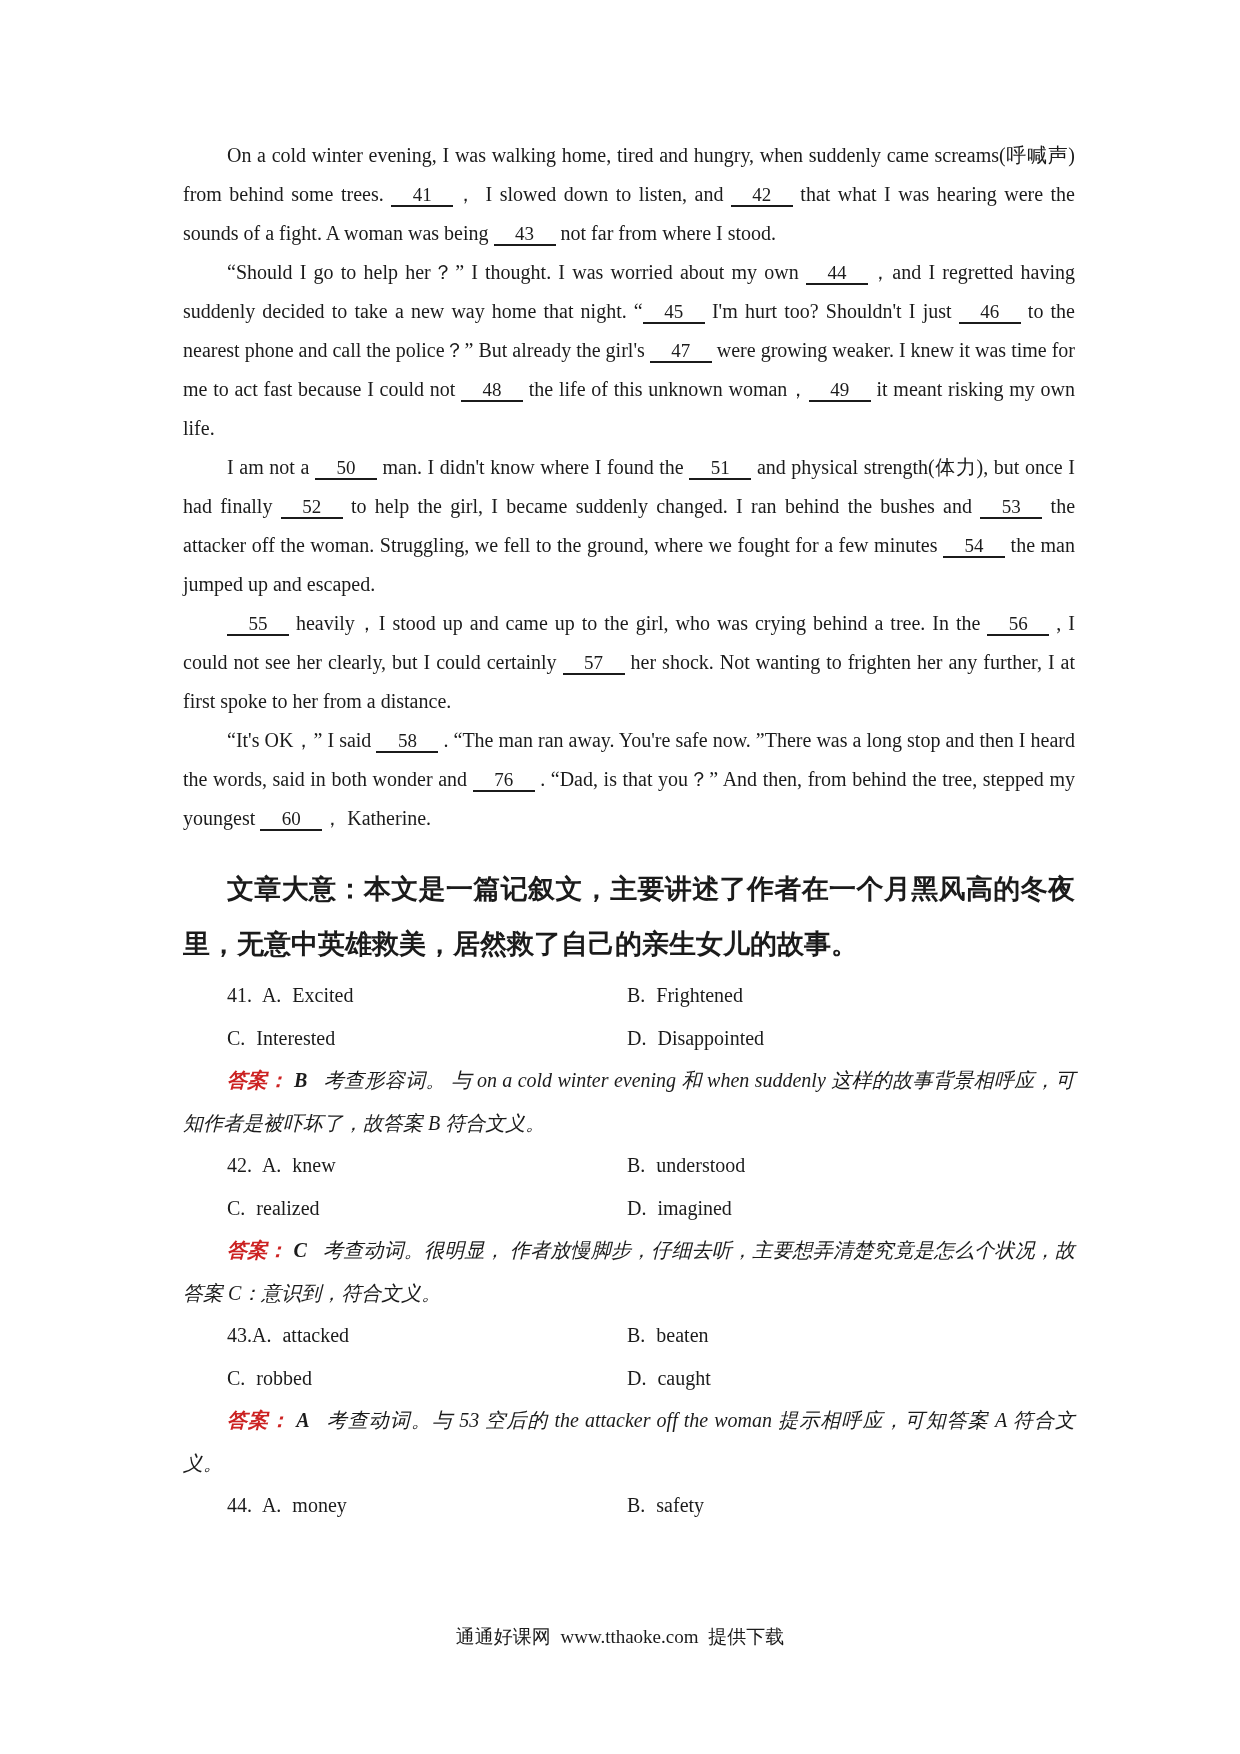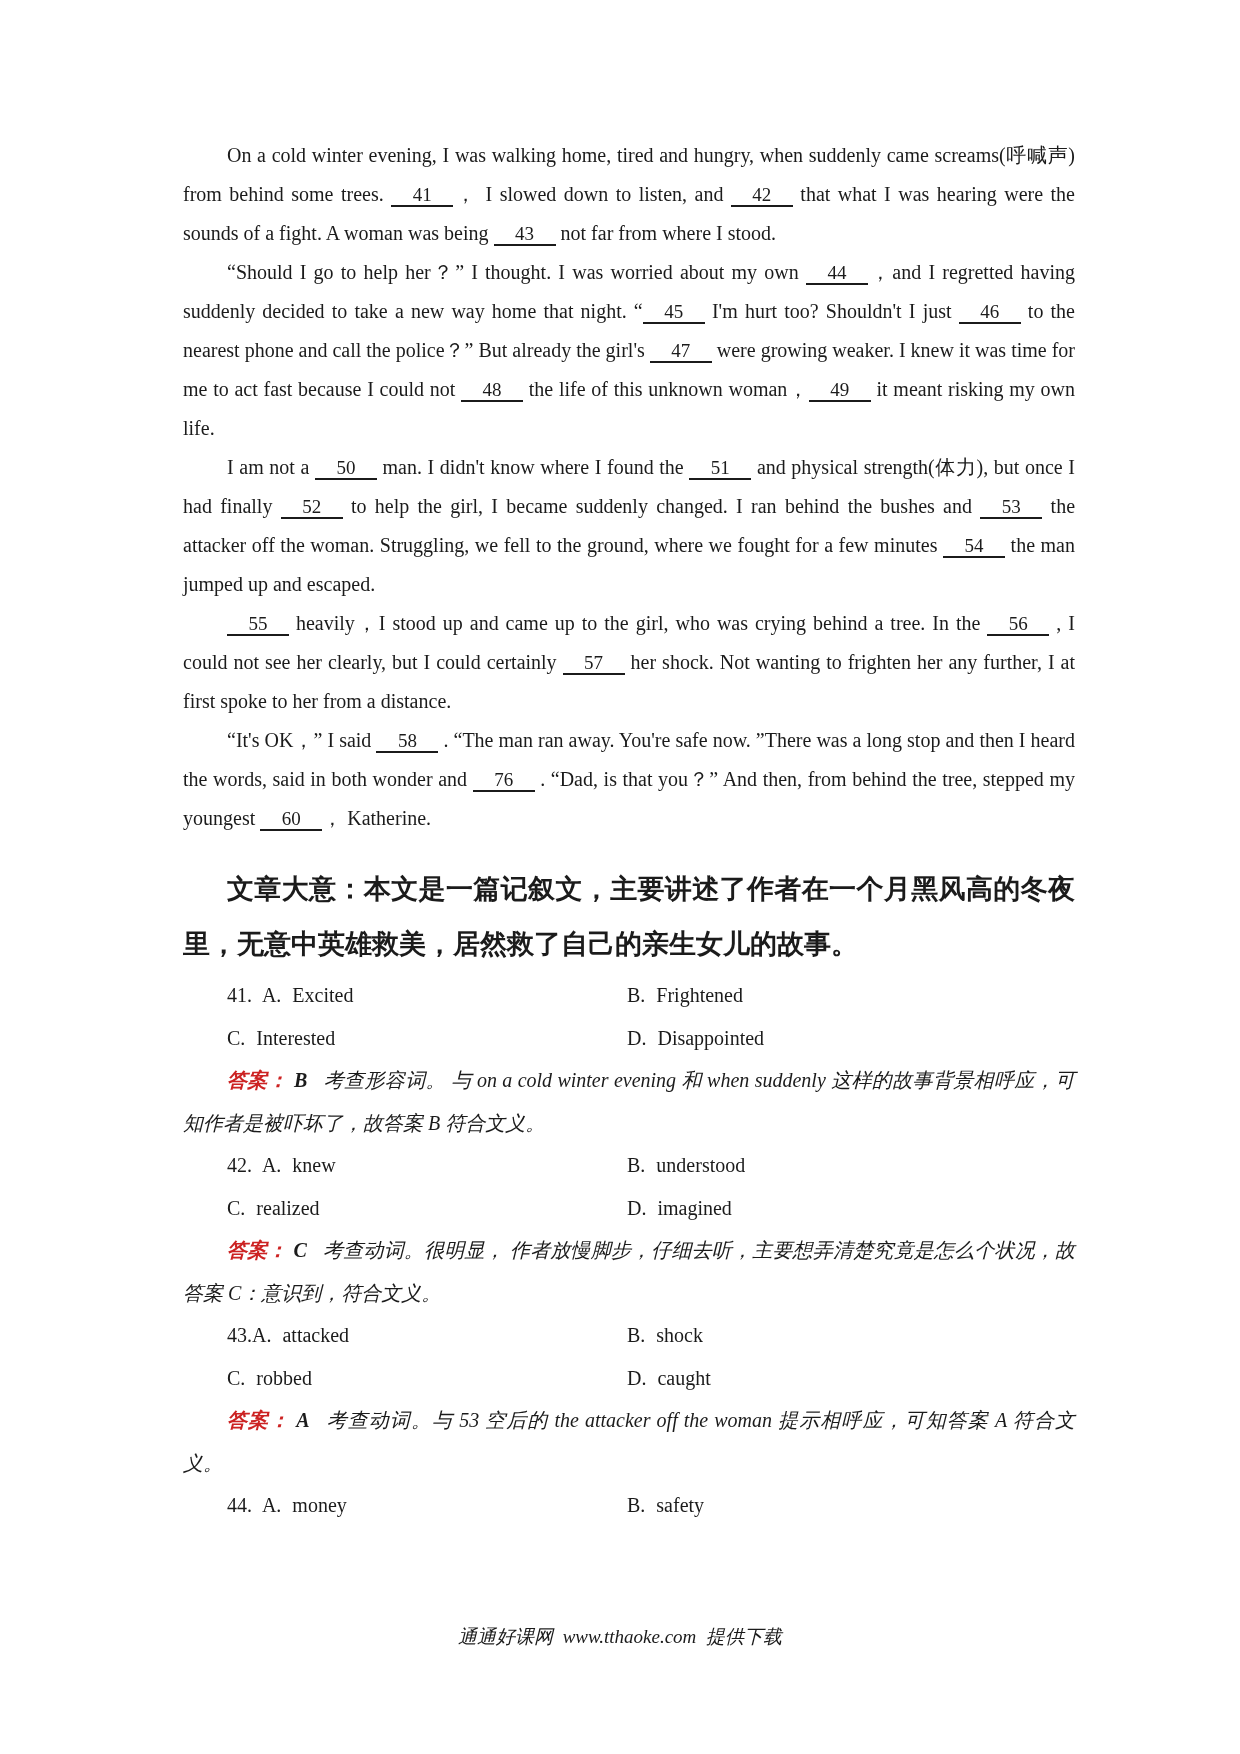"B. shock" span.opt-right { text: shock -> beaten }
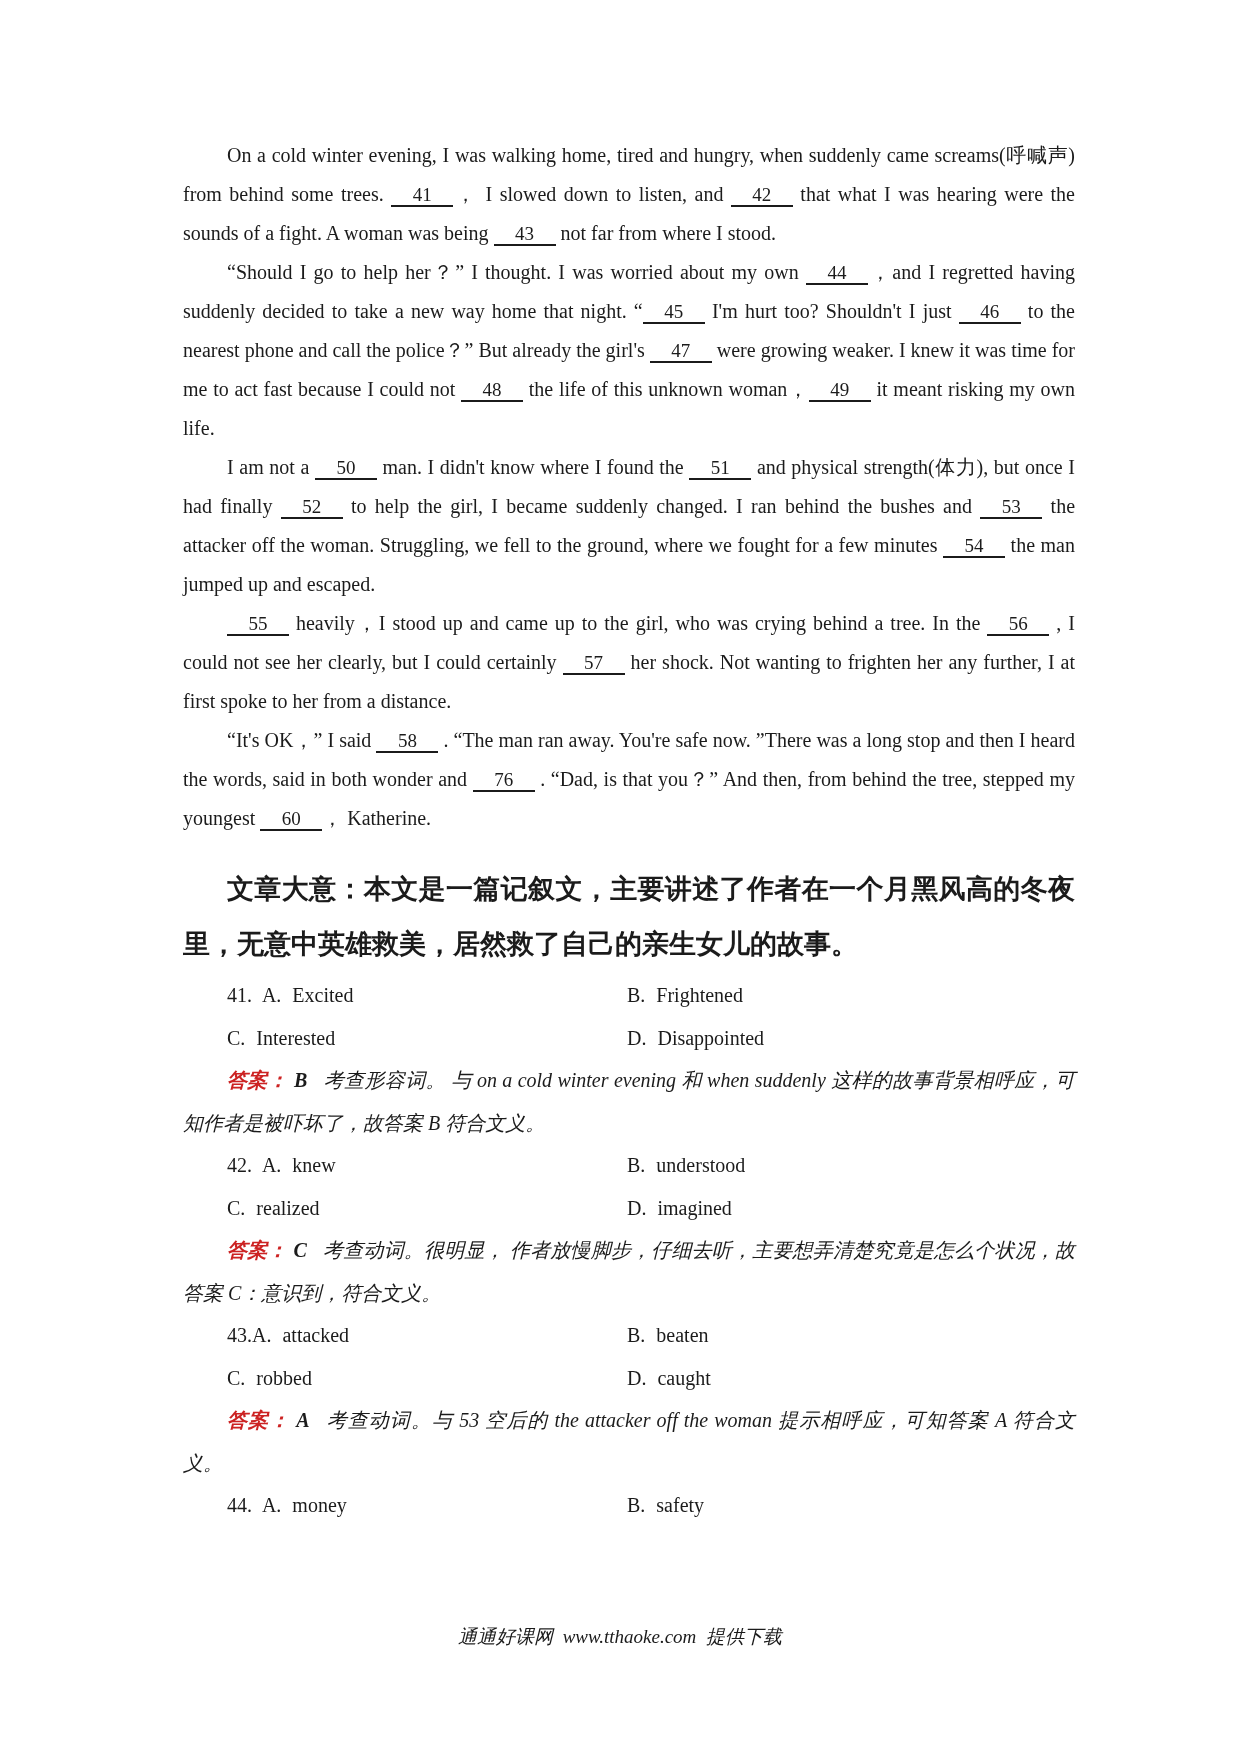"通通好课网 www.tthaoke.com 提供下载" .footer { font-style: italic -> none }
